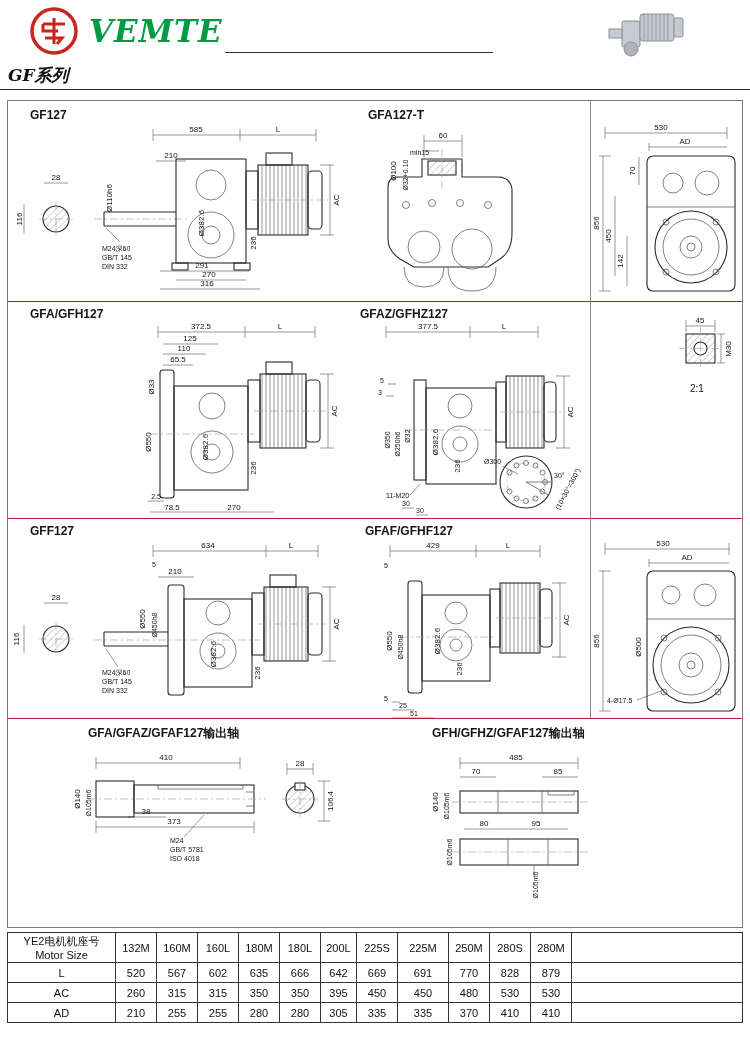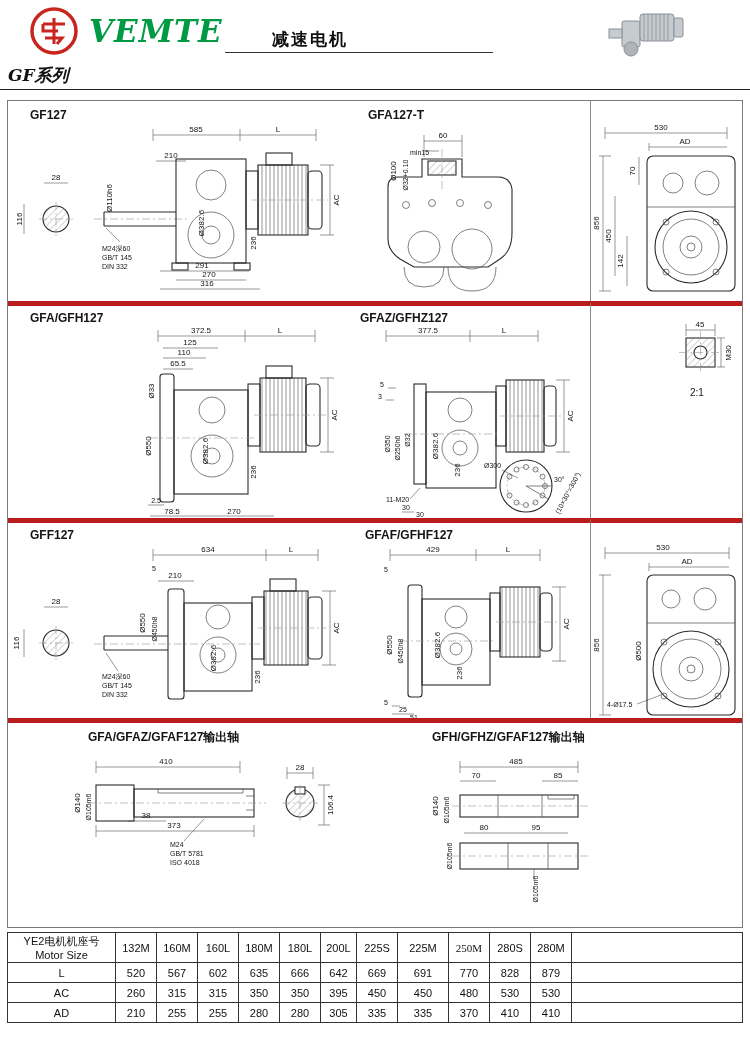"减速电机" div.doc-title { html: <div>减速电机</div> -> none }
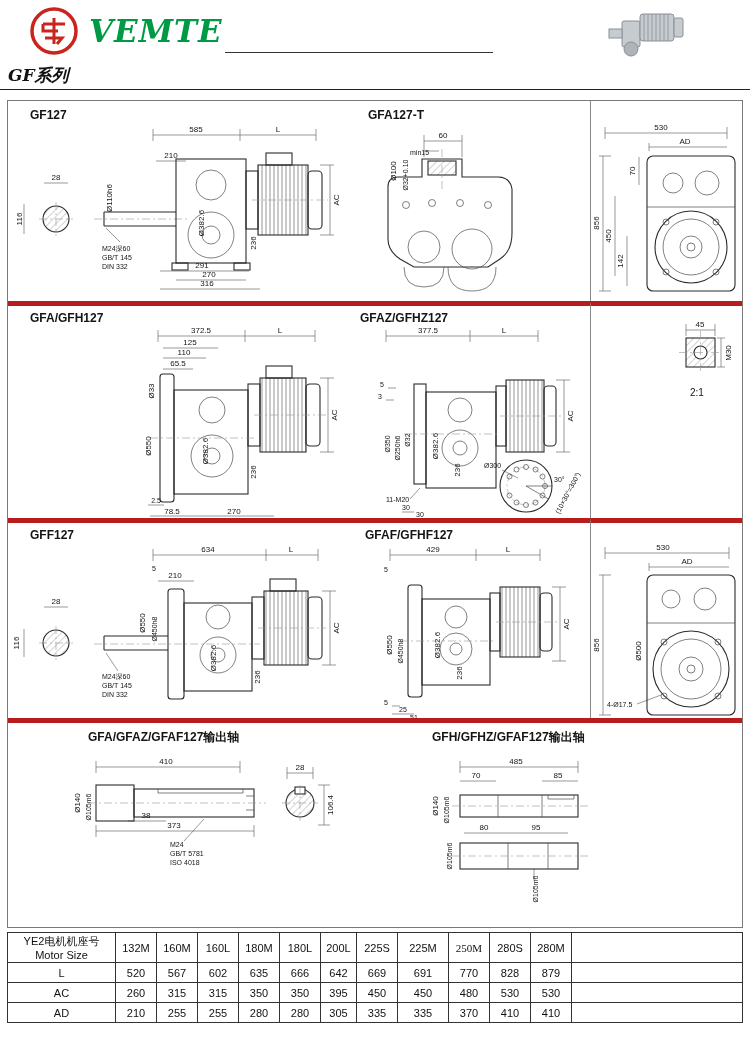"GFA/GFH127" .bt { border-top: 5px solid #b91c1c -> 1px solid #b91c1c }
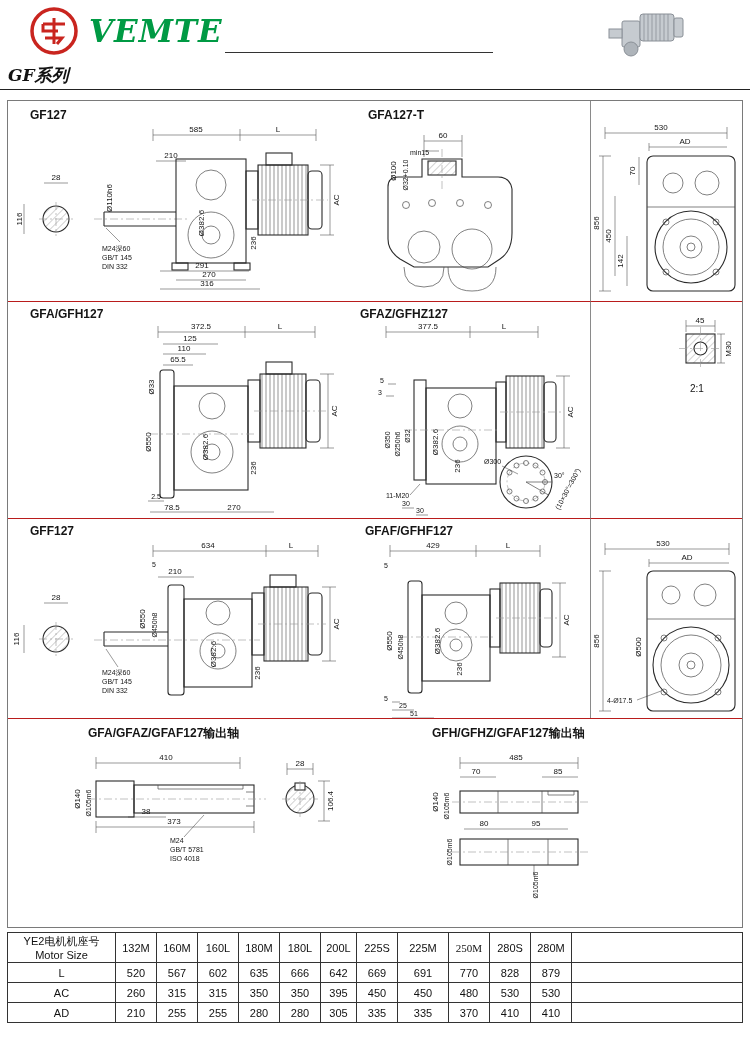"250M" th { font-family: Liberation Serif, serif -> none }
